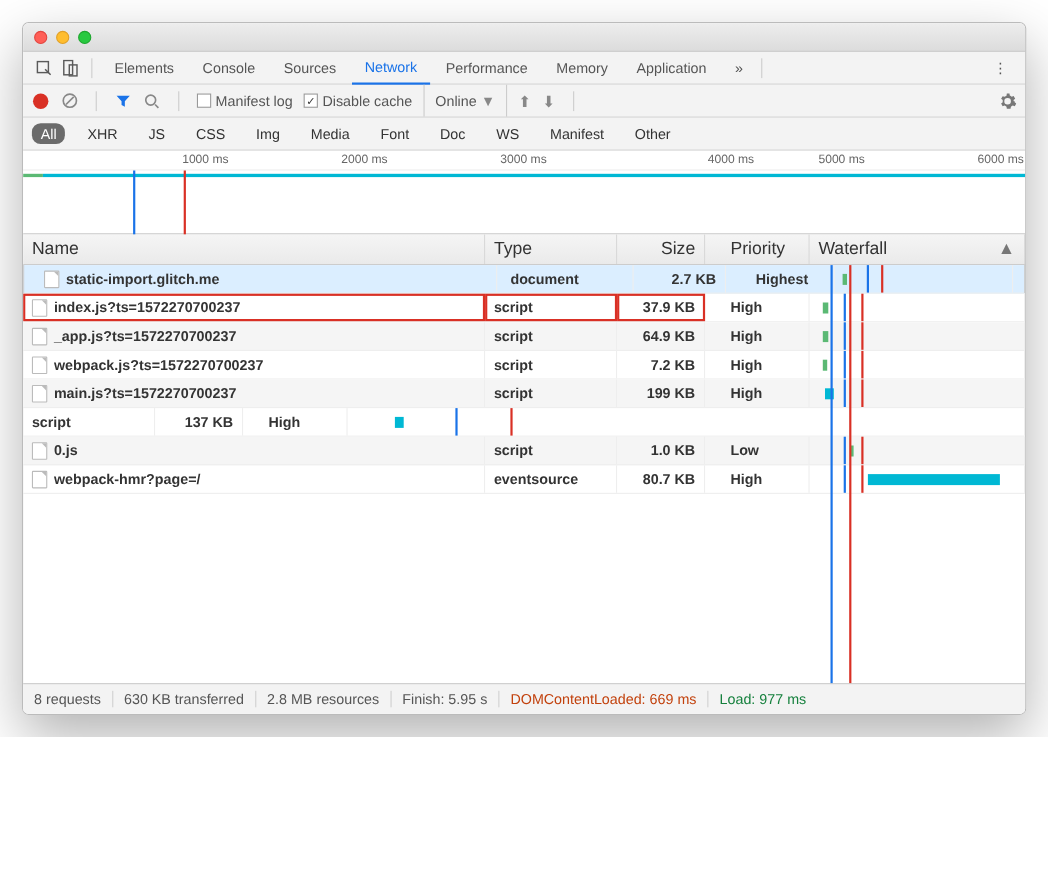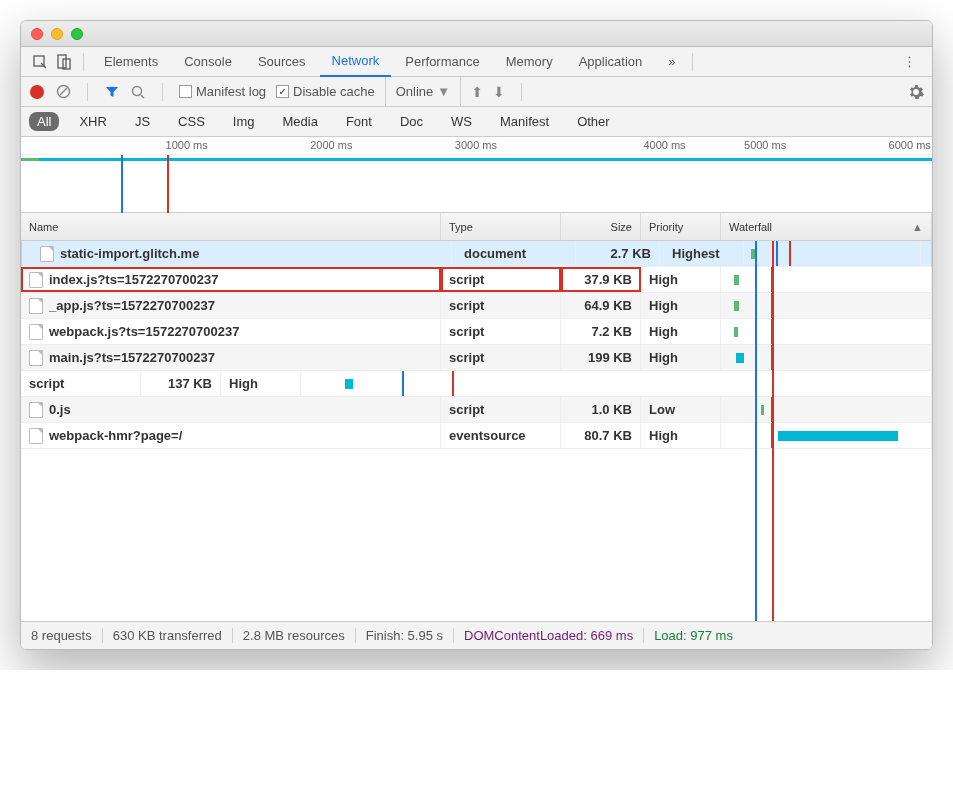"Name" .ghead { font-size: 11px -> 16px }
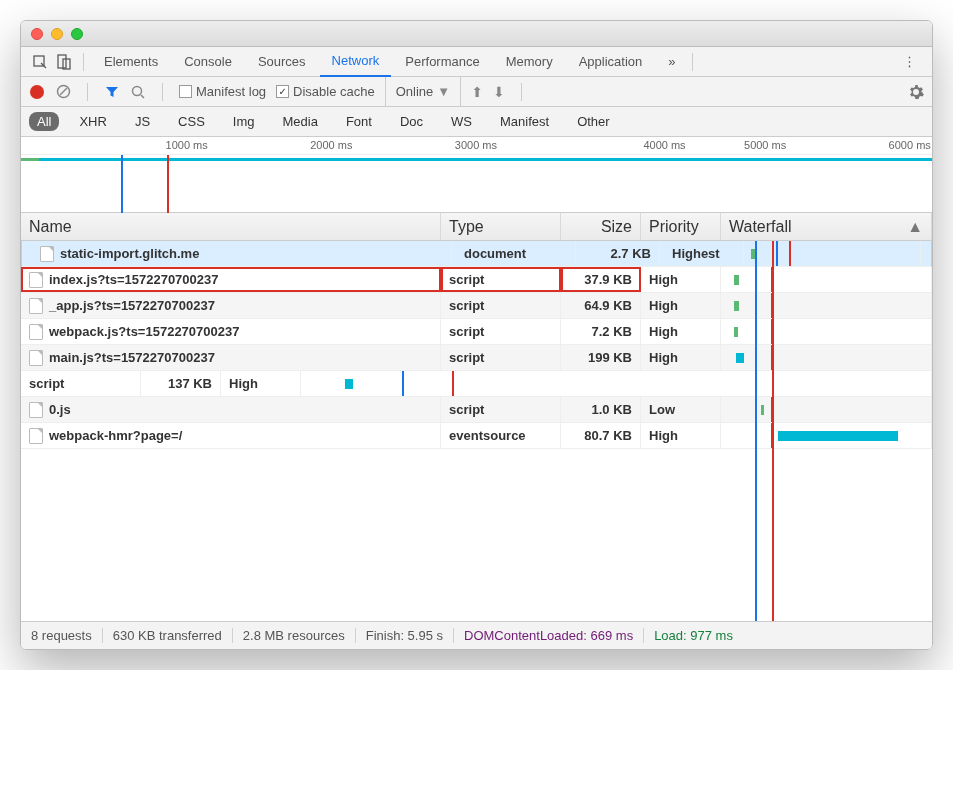"Priority" .c-prio { margin-left: none -> 15px }
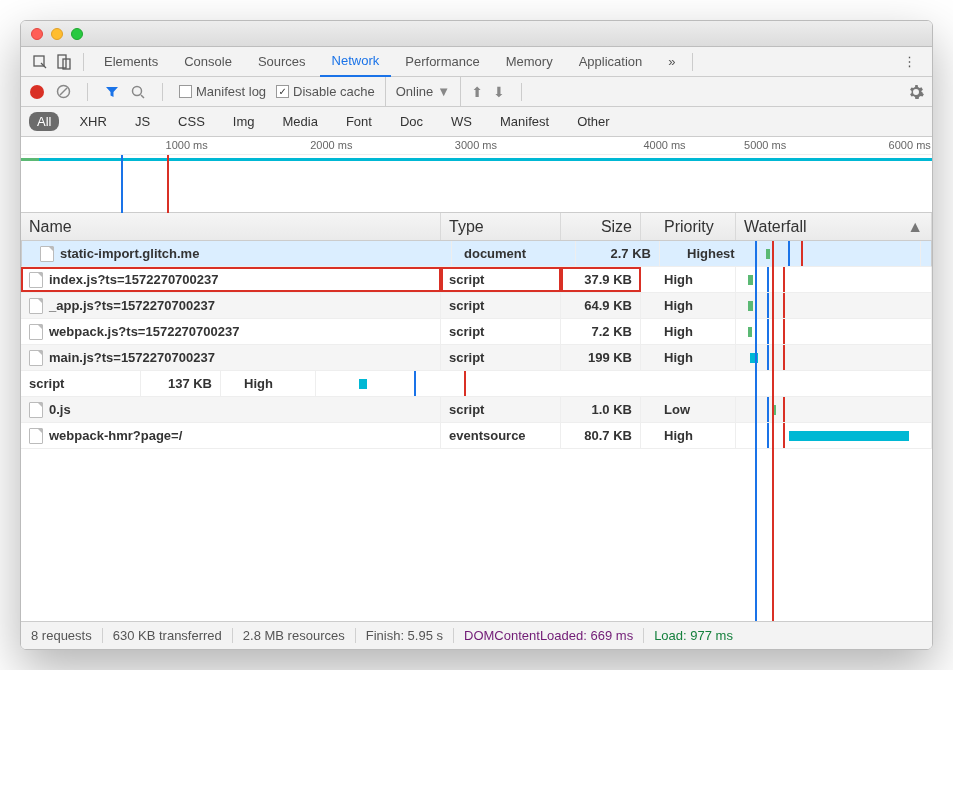"DOMContentLoaded: 669 ms" .st.blue { color: #701a75 -> #c2410c }
